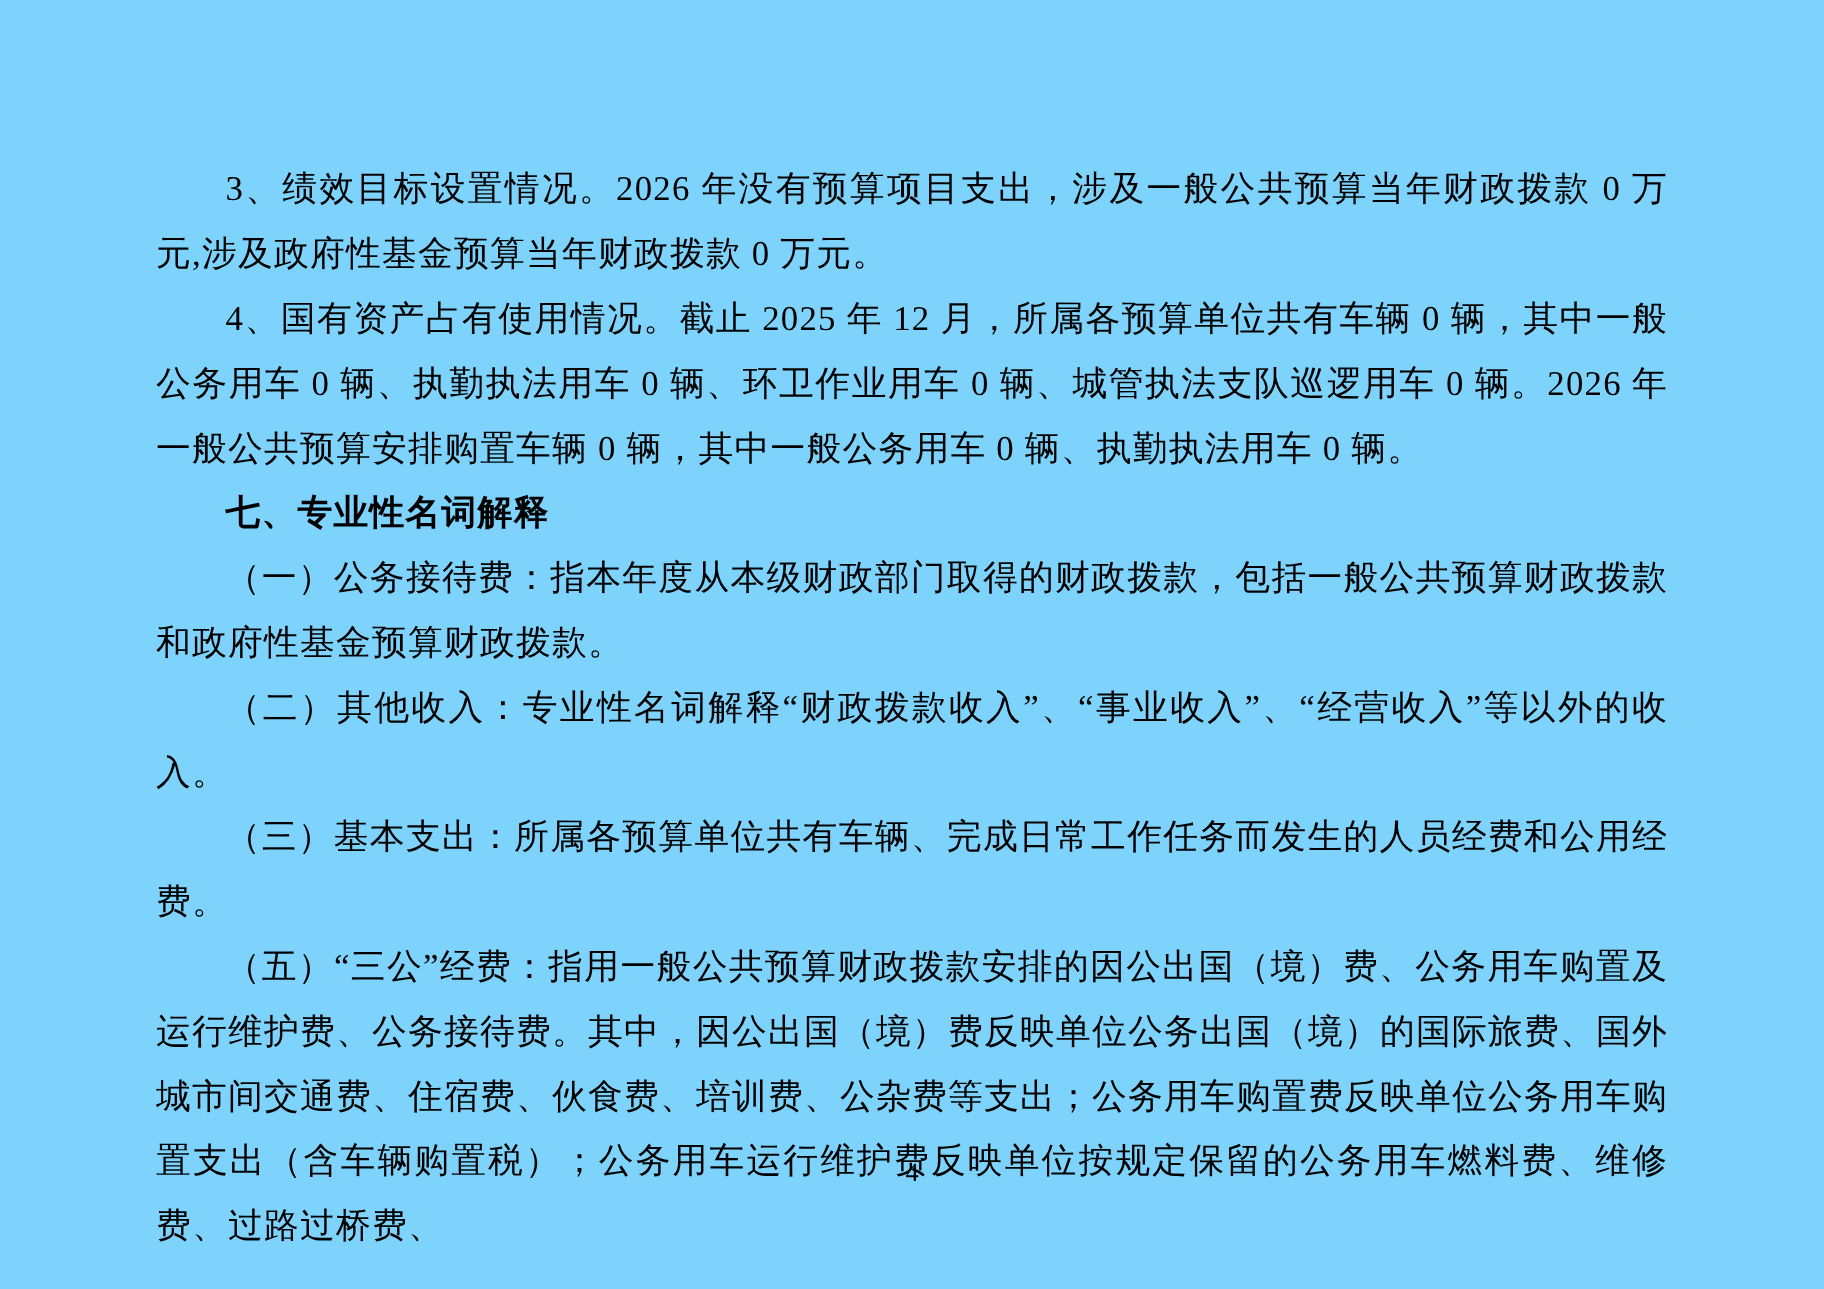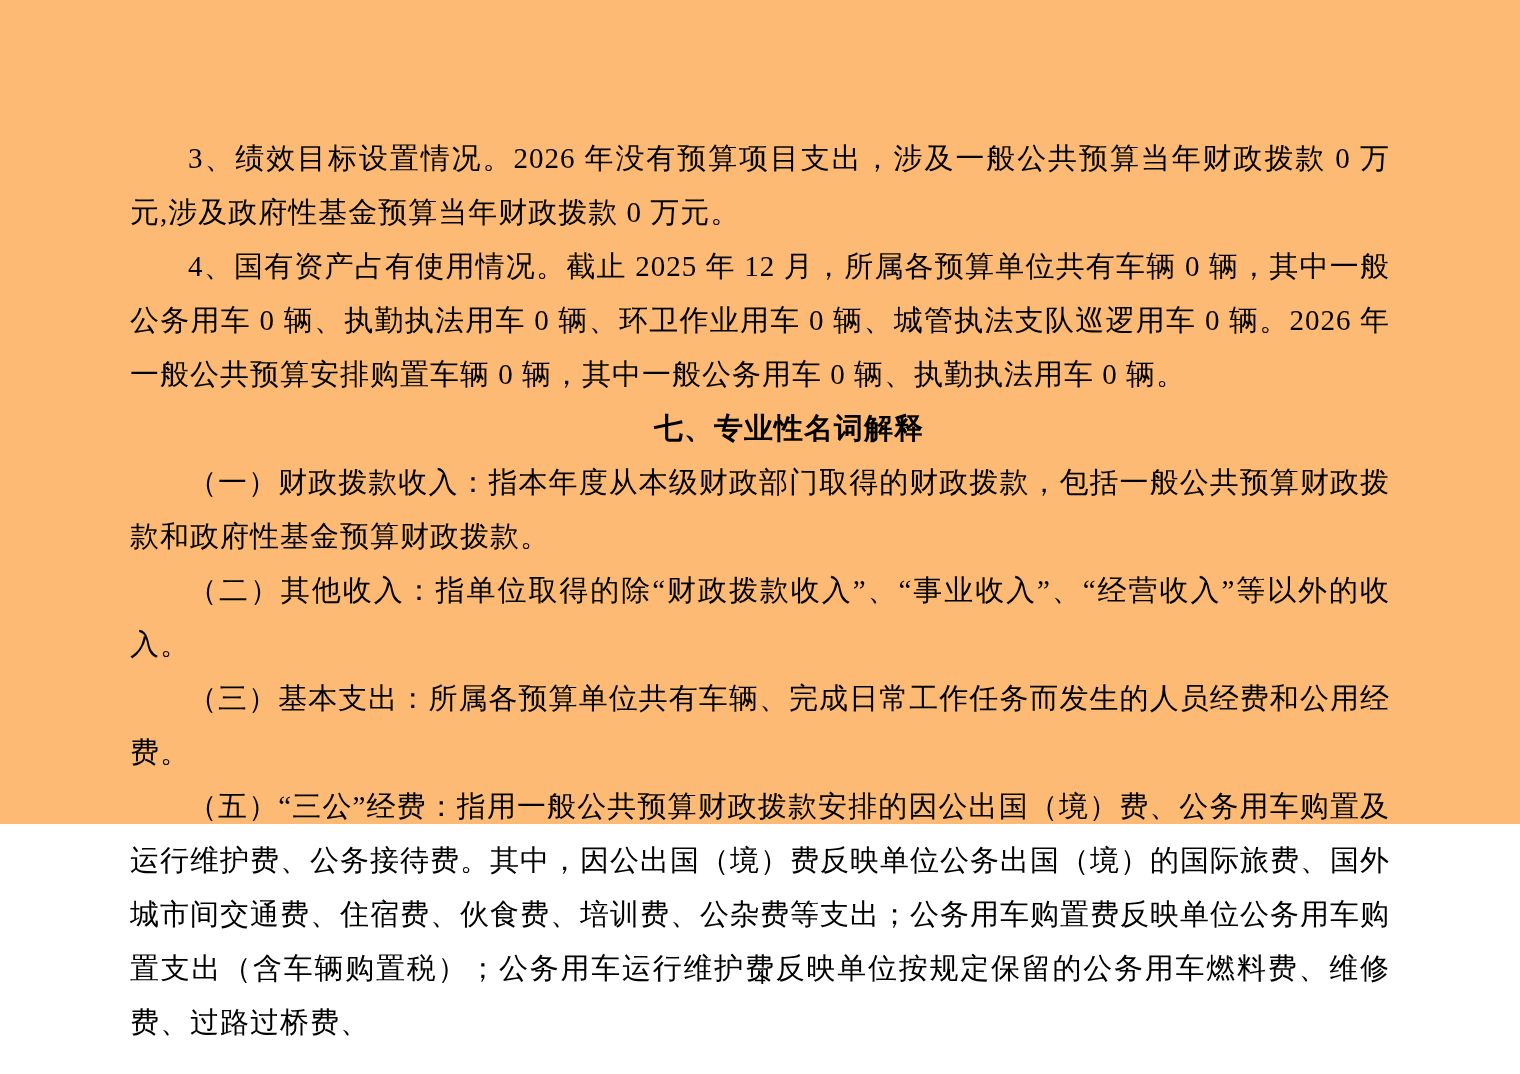"3、绩效目标设置情况。2026 年没有预算项目支出，涉及一般公共预算当年财政拨款" .page { background: #fdba74 -> #7dd3fc; height: 824px -> 1074px }
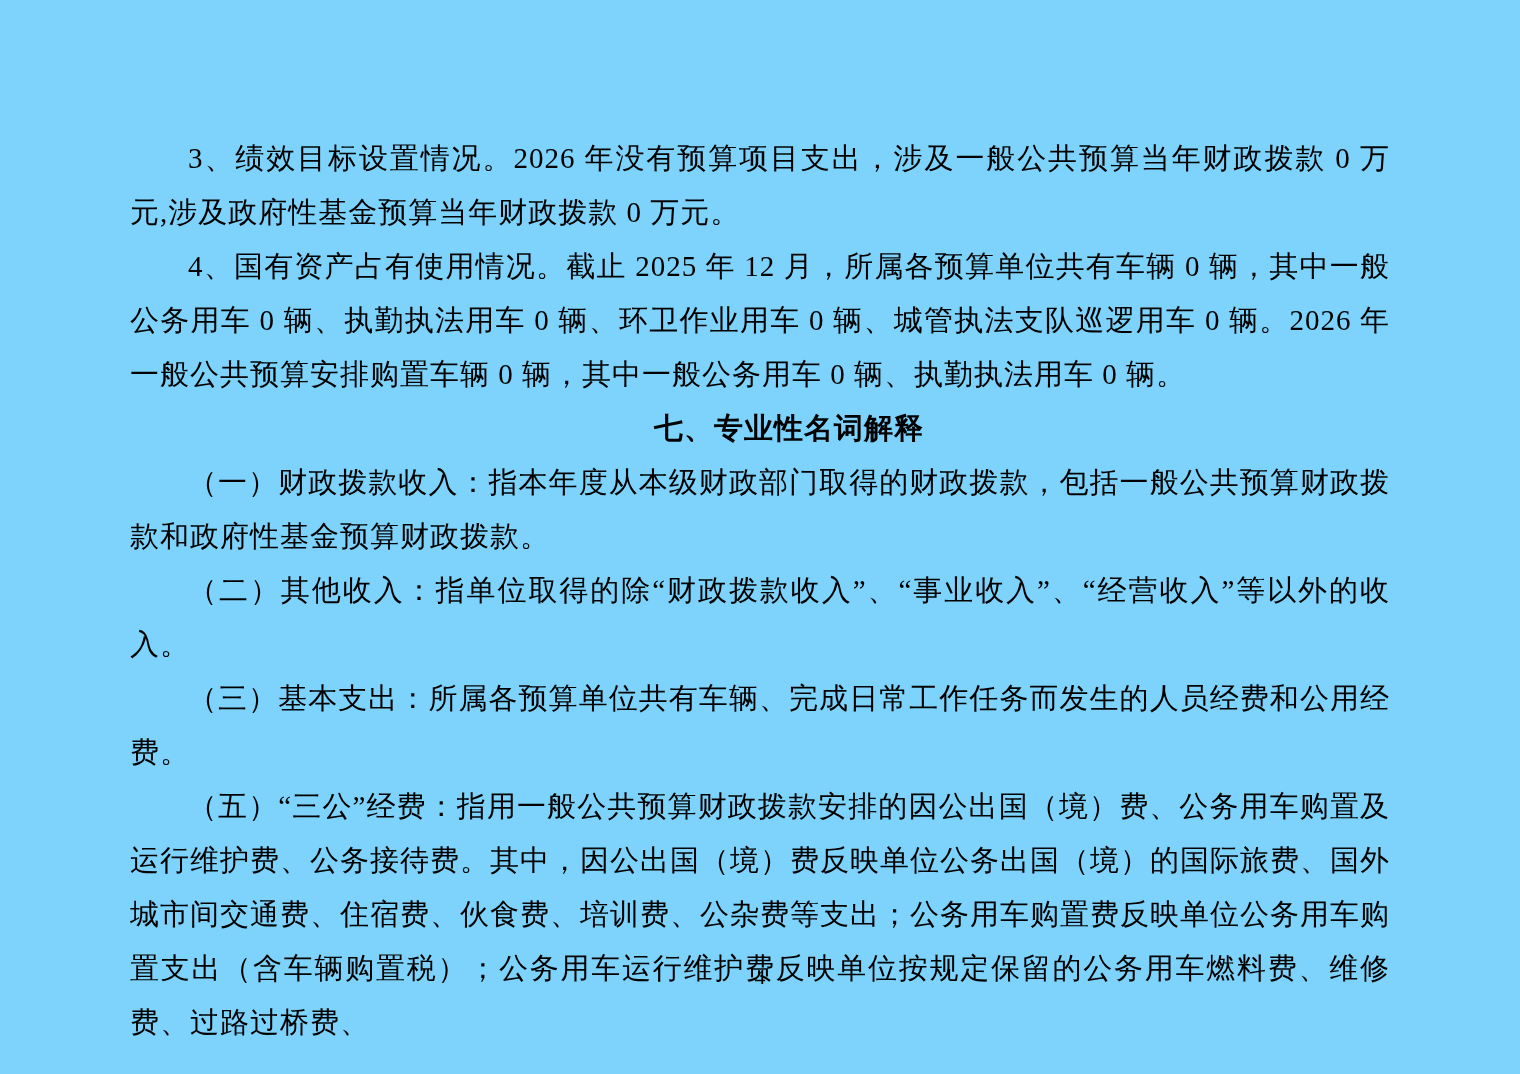"七、专业性名词解释" p.heading-para { text-align: center -> left }
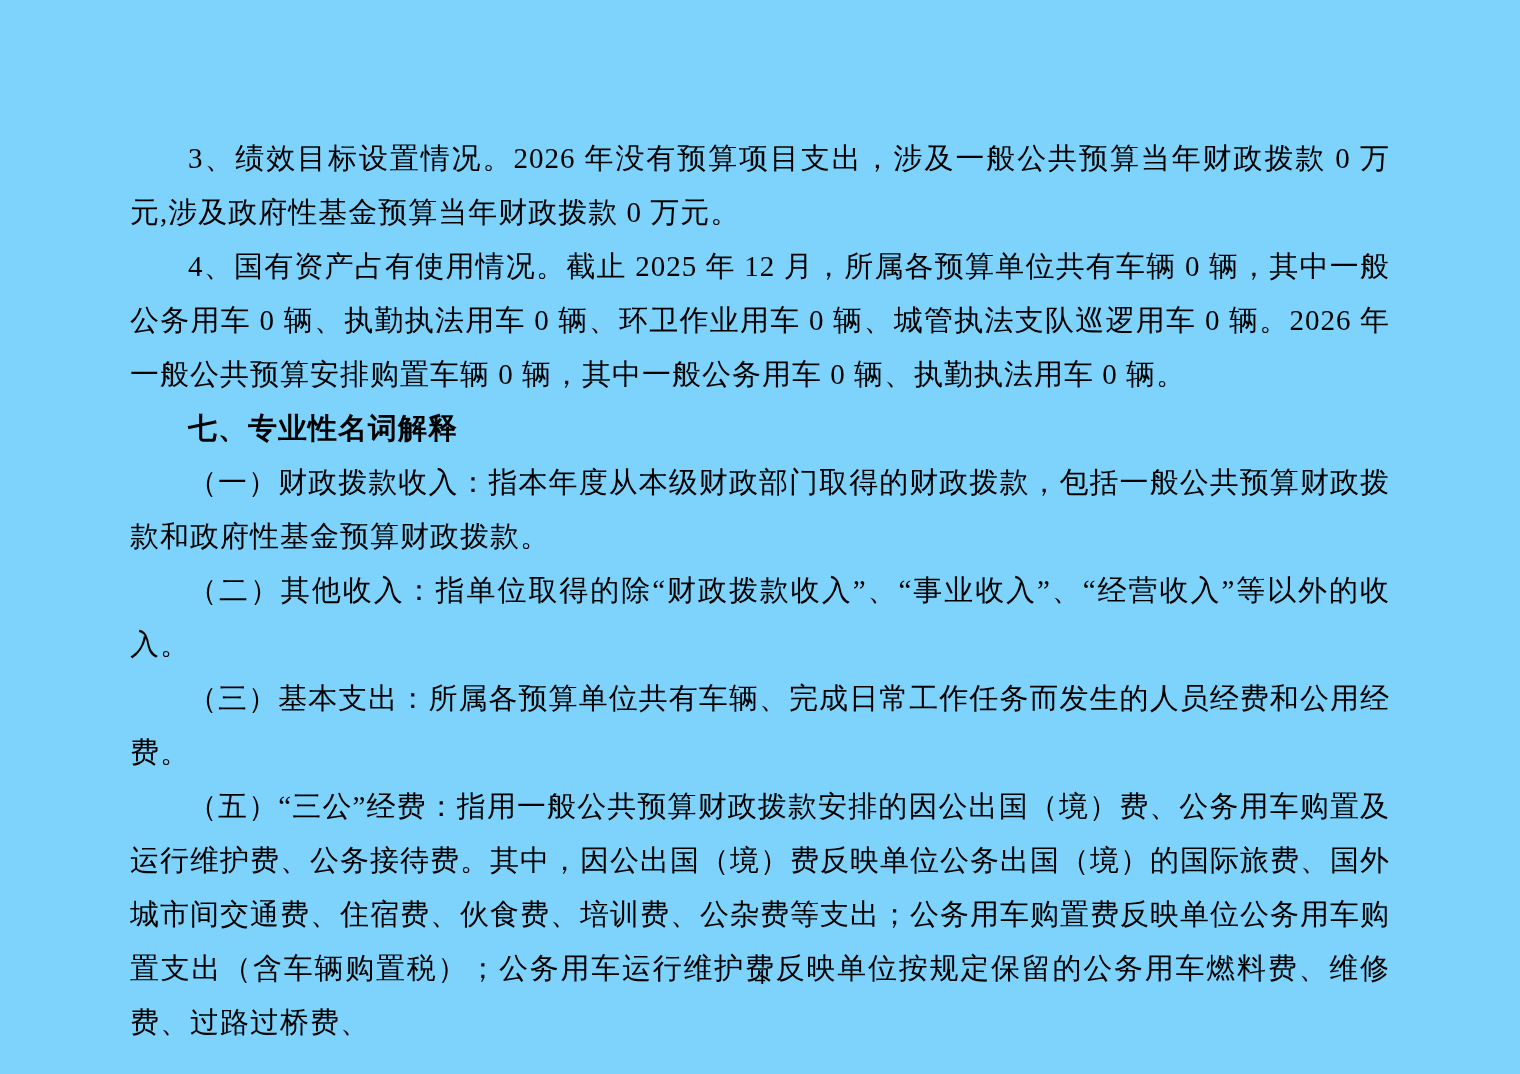"（一）财政拨款收入：指本年度从本级财政部门取得的财政拨款，包括一般公共预算财政拨" p.body-para { text: 财政拨款收入 -> 公务接待费 }
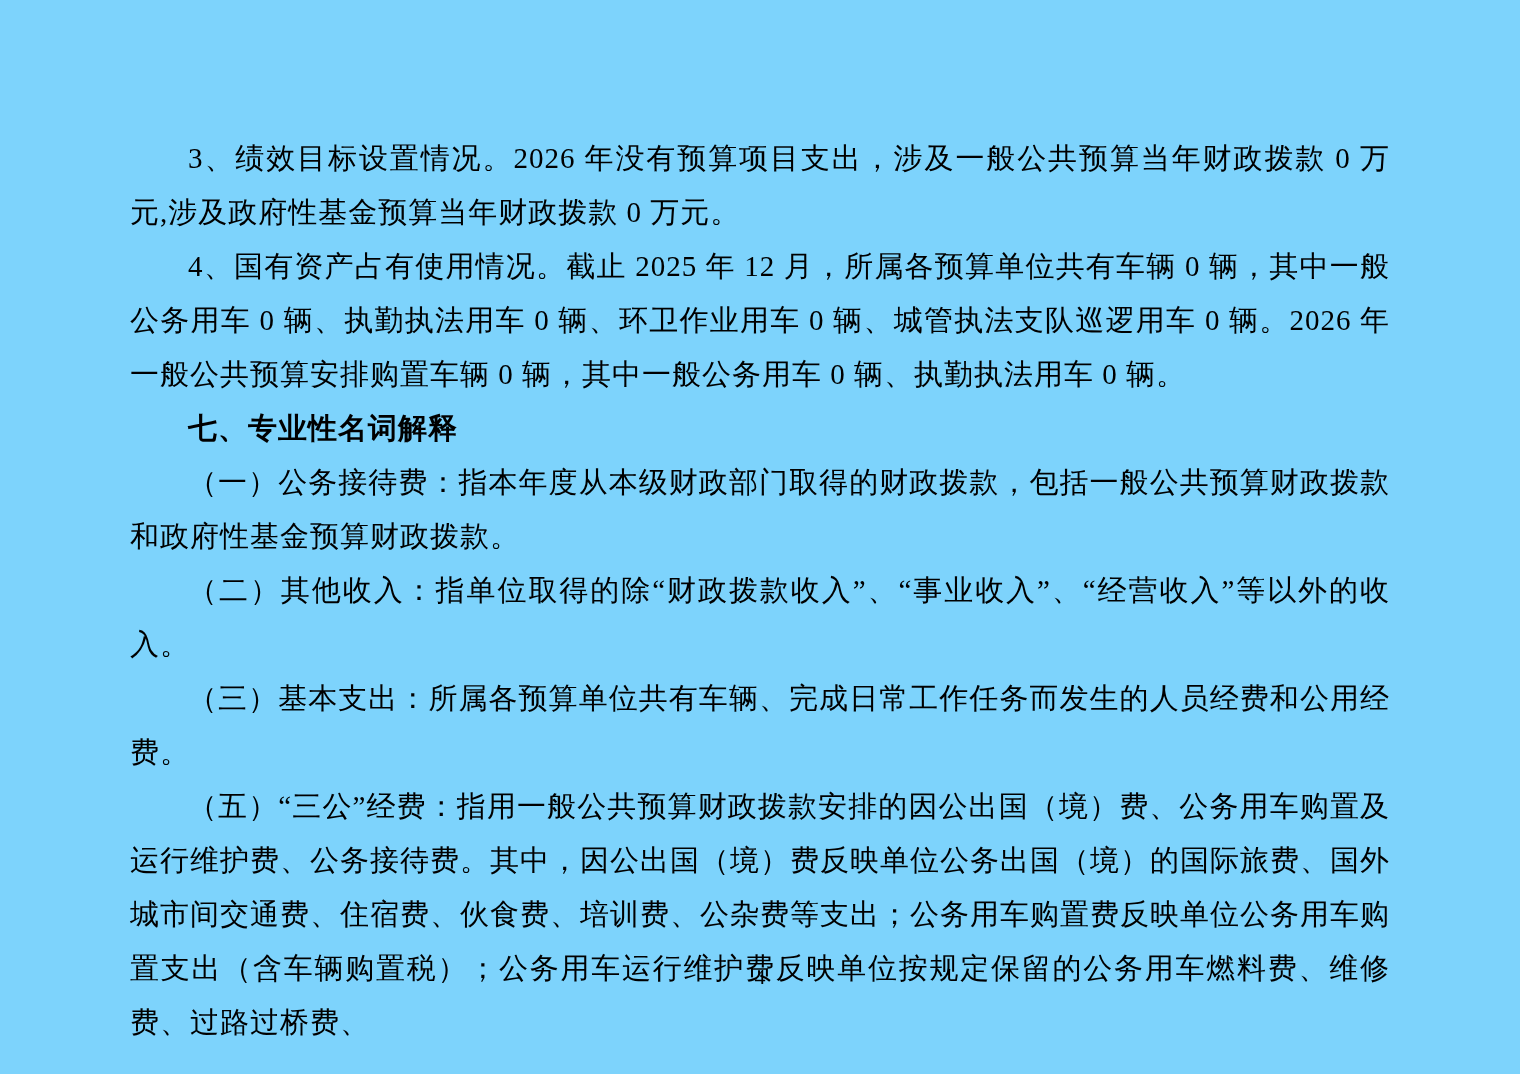"（二）其他收入：指单位取得的除“财政拨款收入”、“事业收入”、“经营收入”等以外" p.body-para { text: 指单位取得的除 -> 专业性名词解释 }
